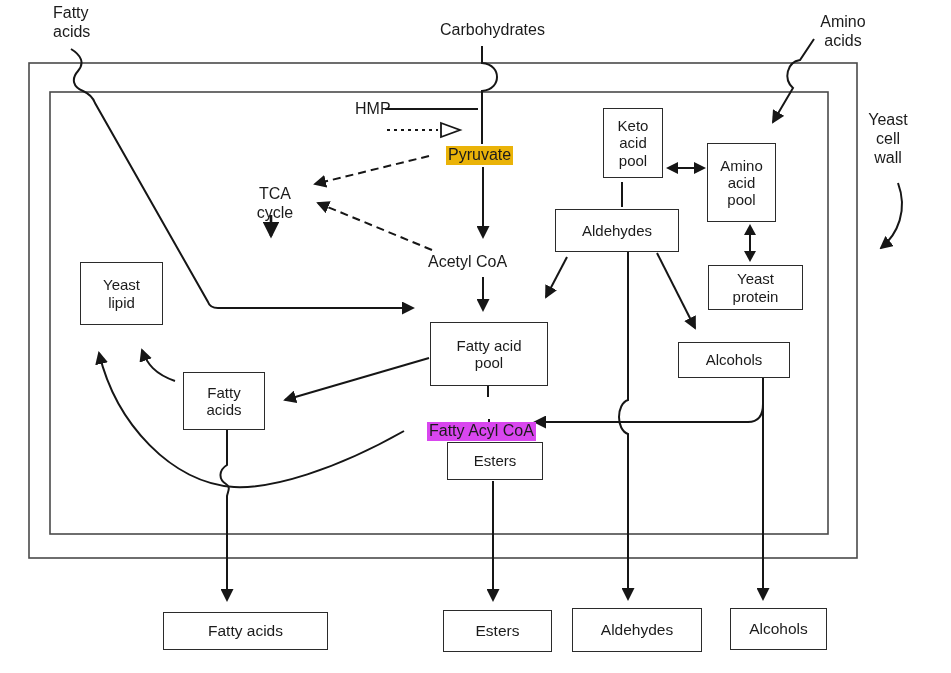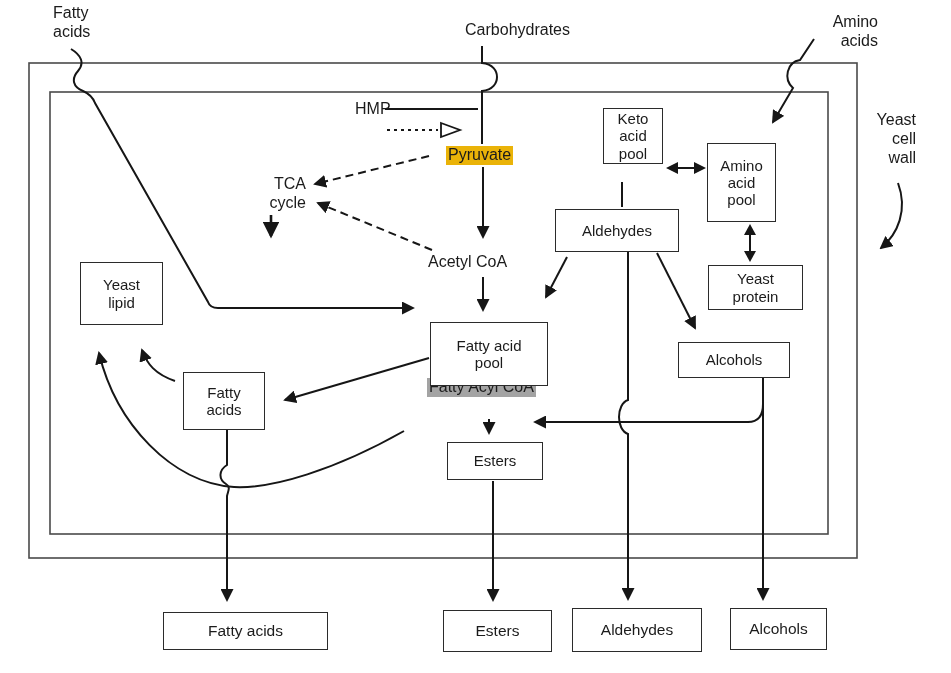"Carbohydrates" .lbl.center { text-align: right -> center }
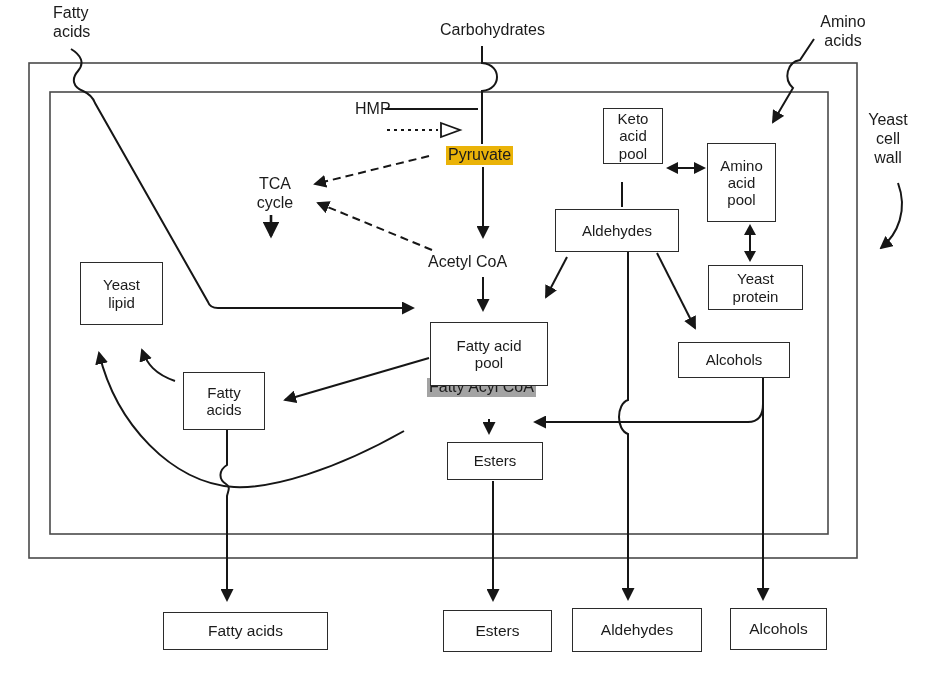"Keto" div.nodebox { height: 56px -> 70px }
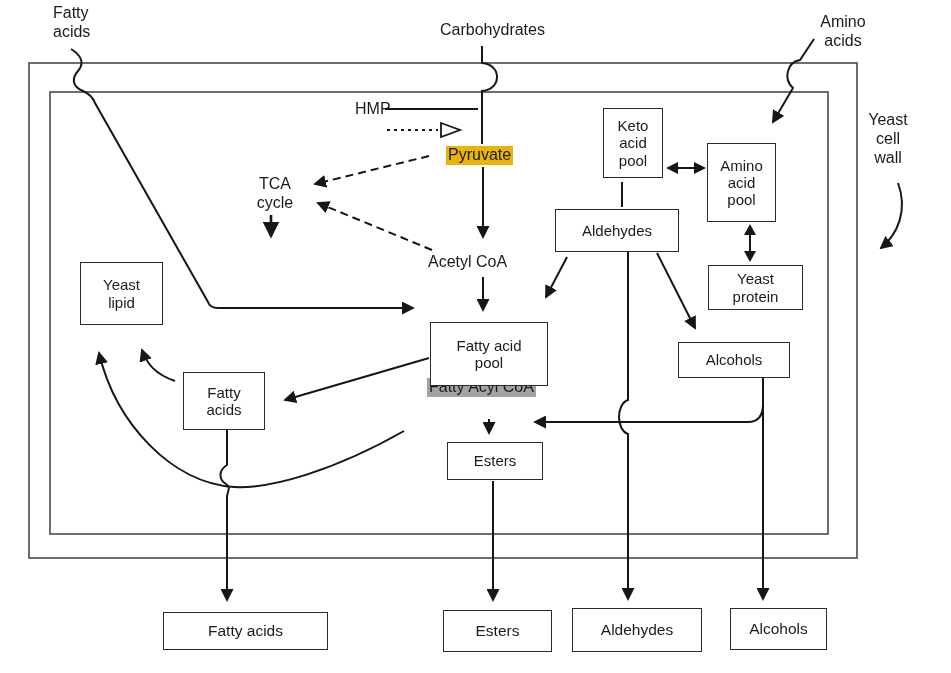"TCA" div.lbl { top: 175px -> 185px }
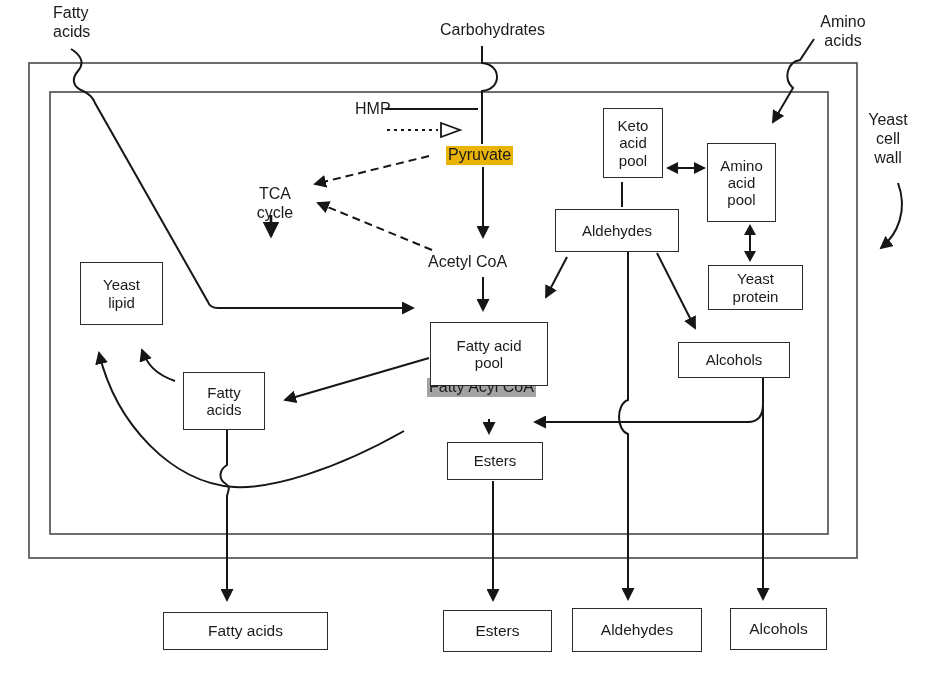"Fatty Acyl CoA" div.lbl { background: #a3a3a3 -> #d946ef; top: 378px -> 422px }
